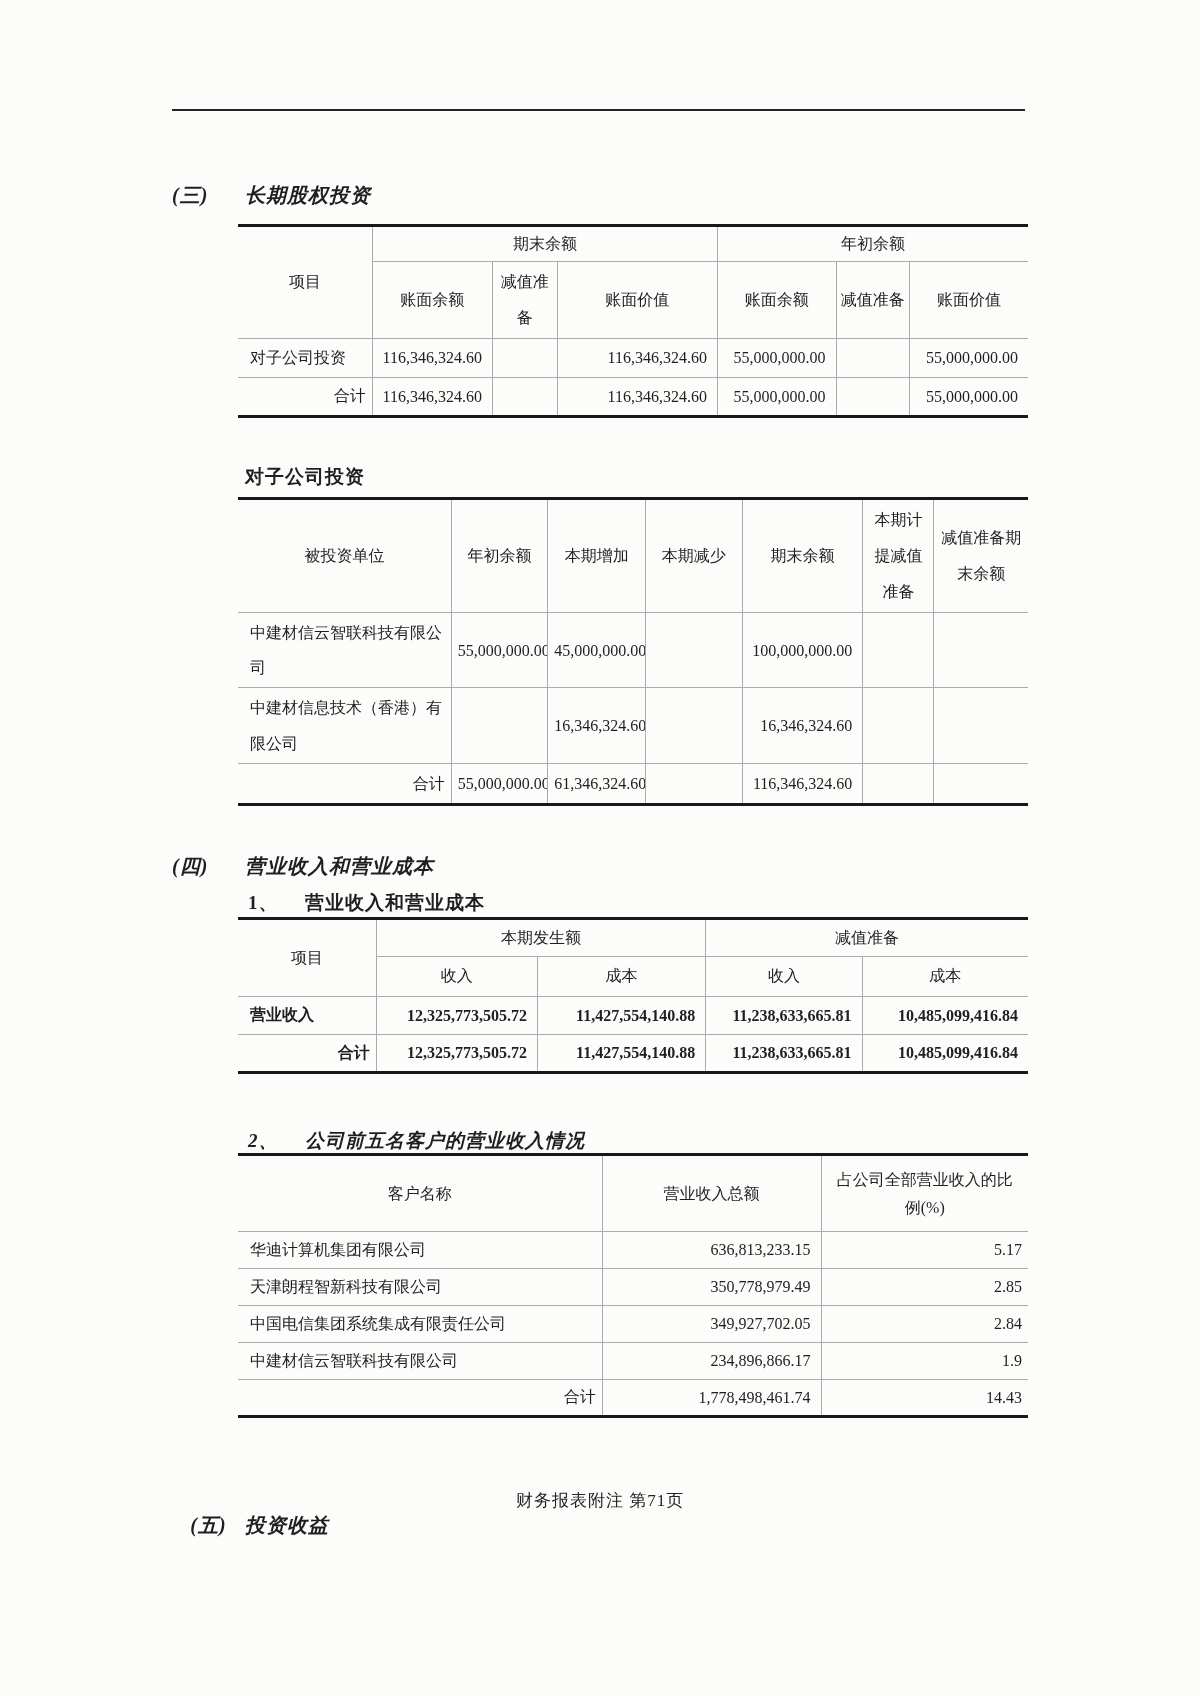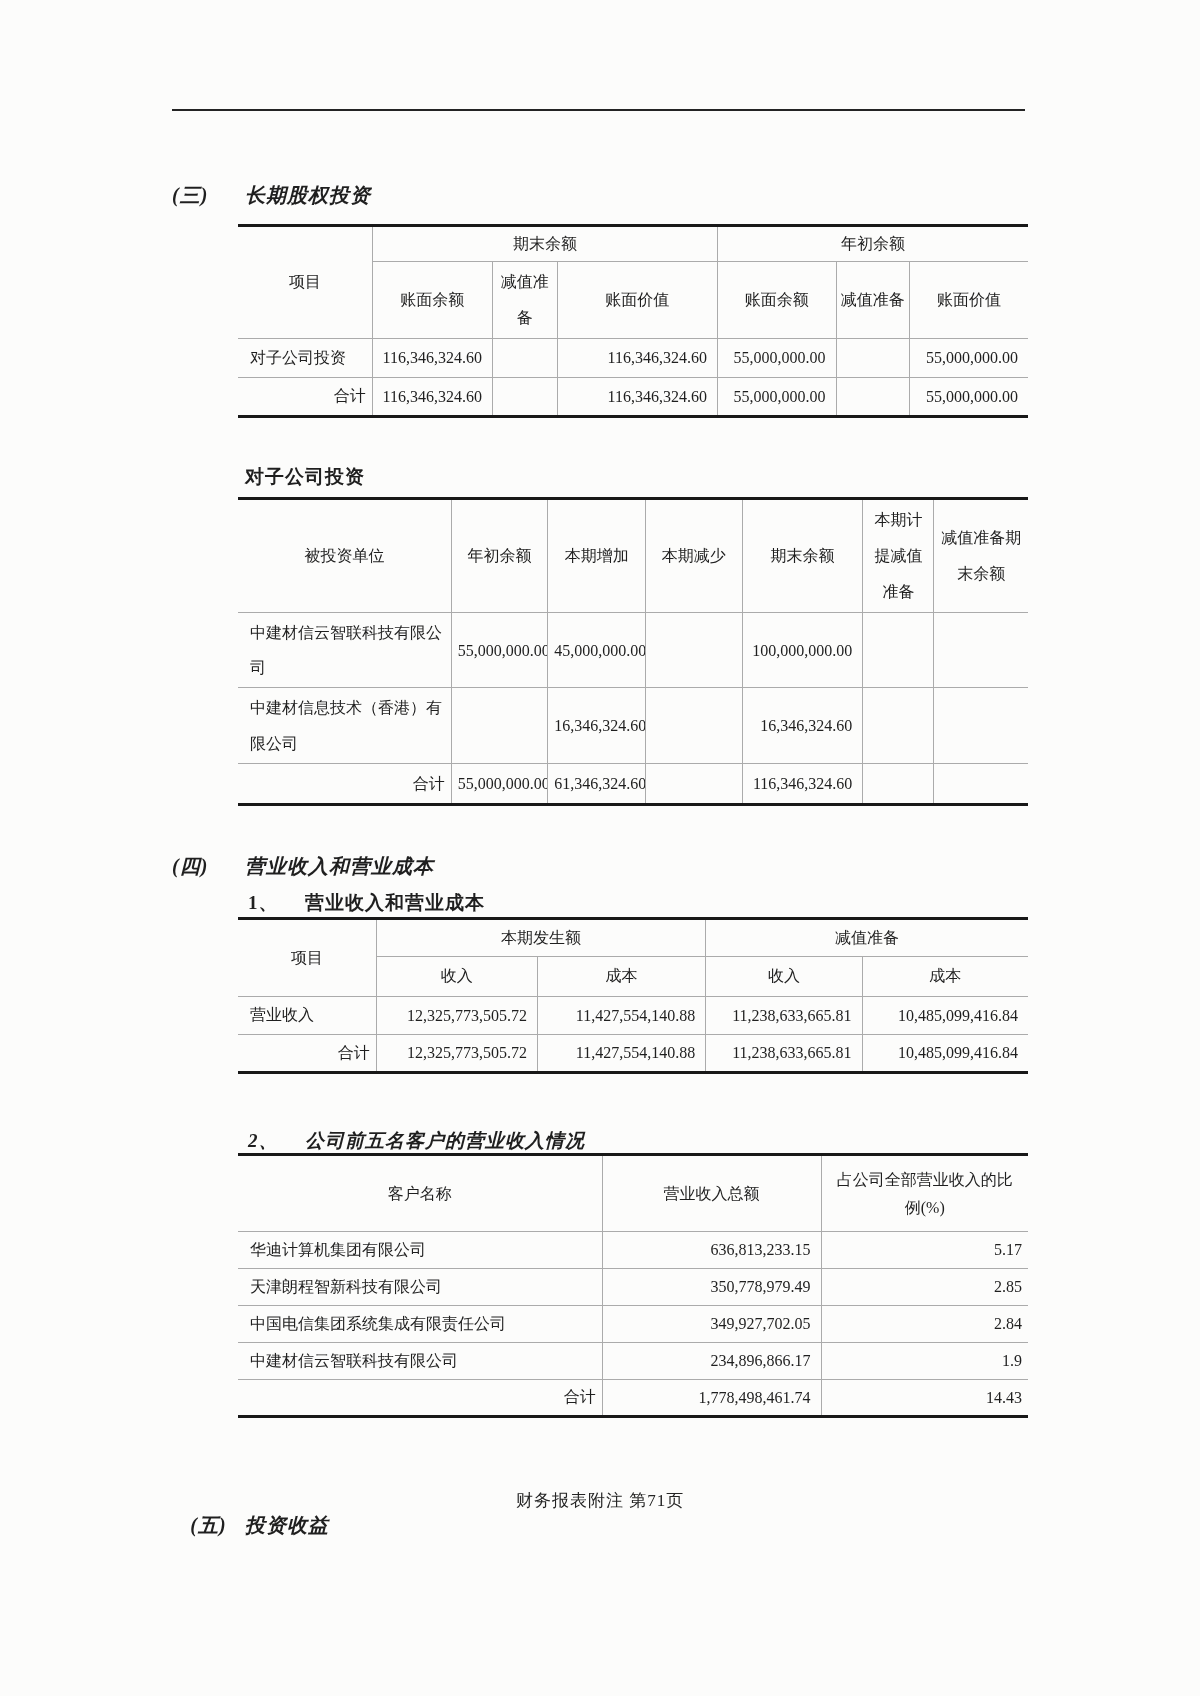"营业收入" #t3 tbody td { font-weight: none -> bold }
